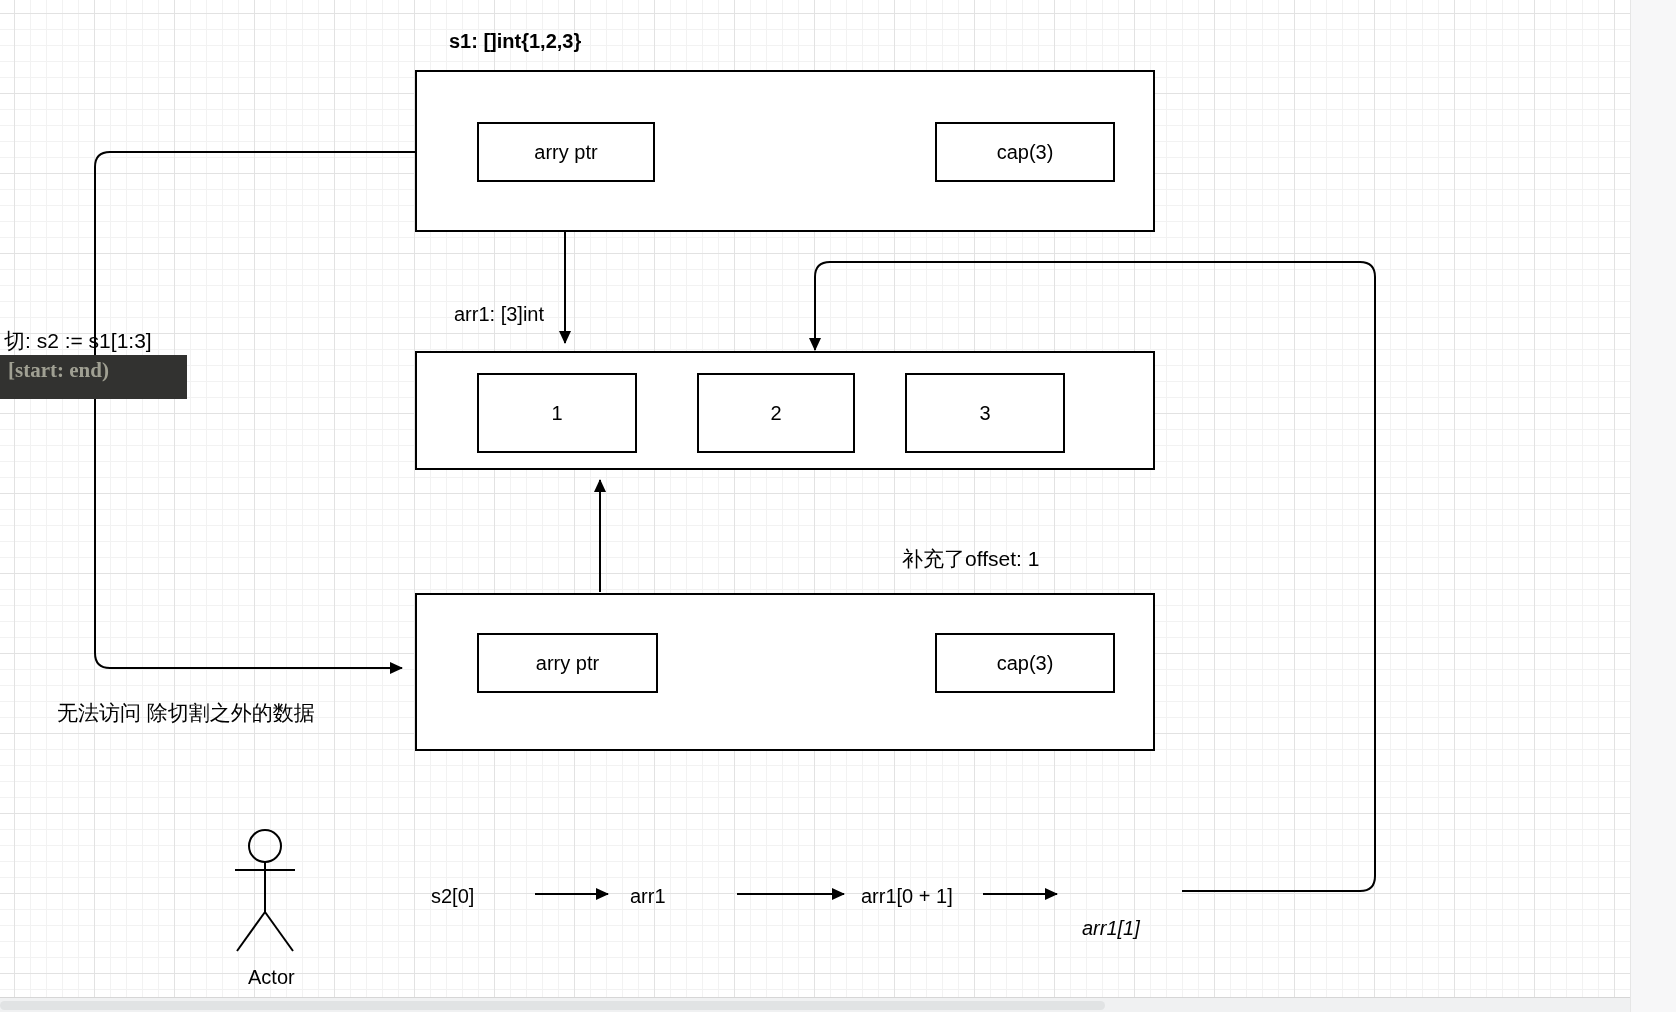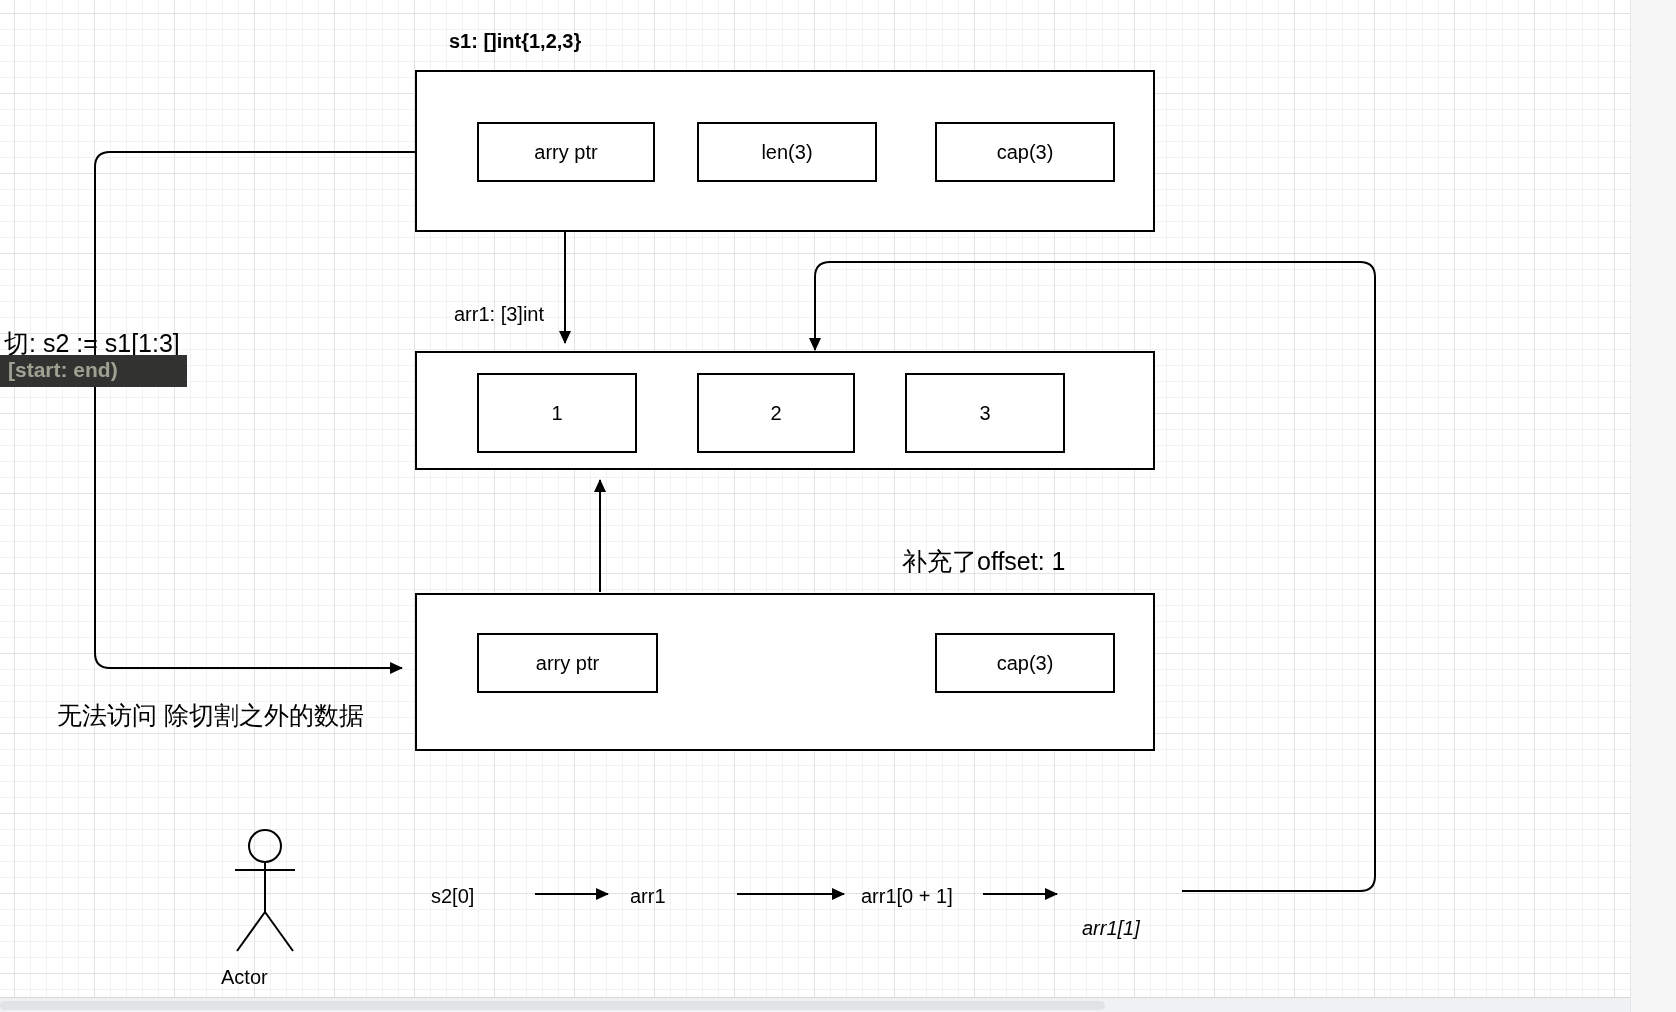"len(3)" div.cell { html: <div>len(3)</div> -> none }
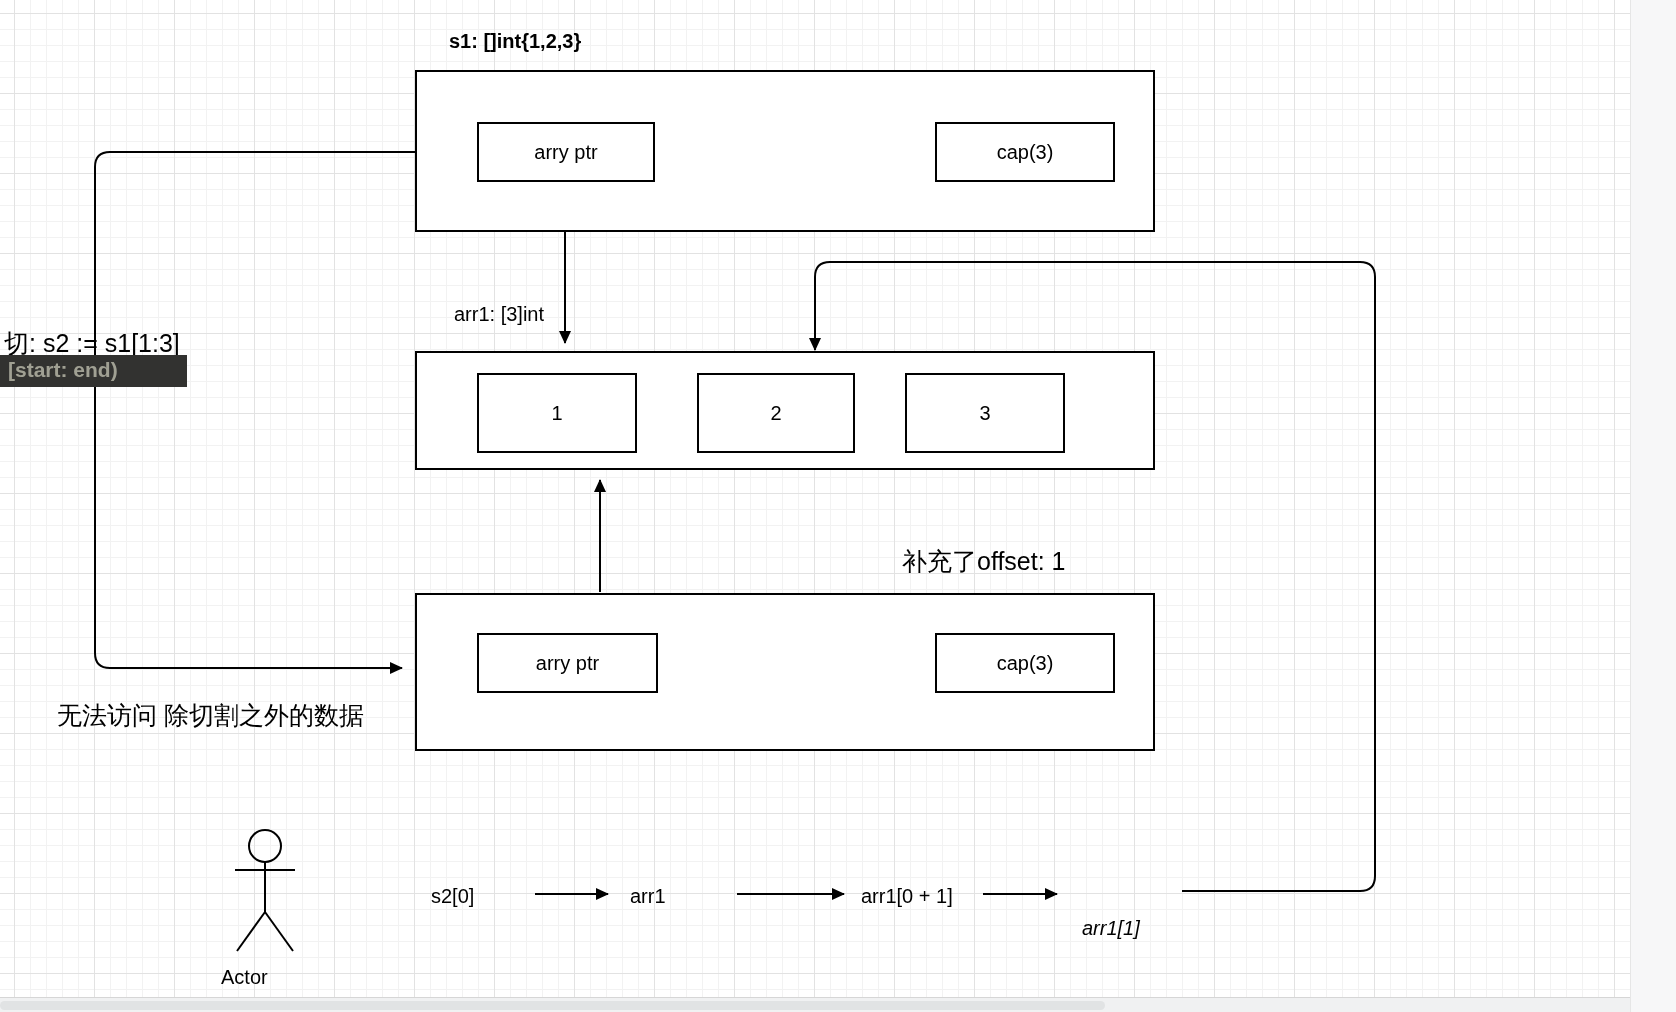"切: s2 := s1[1:3]" .lbl.cjk { font-size: 25px -> 21px }
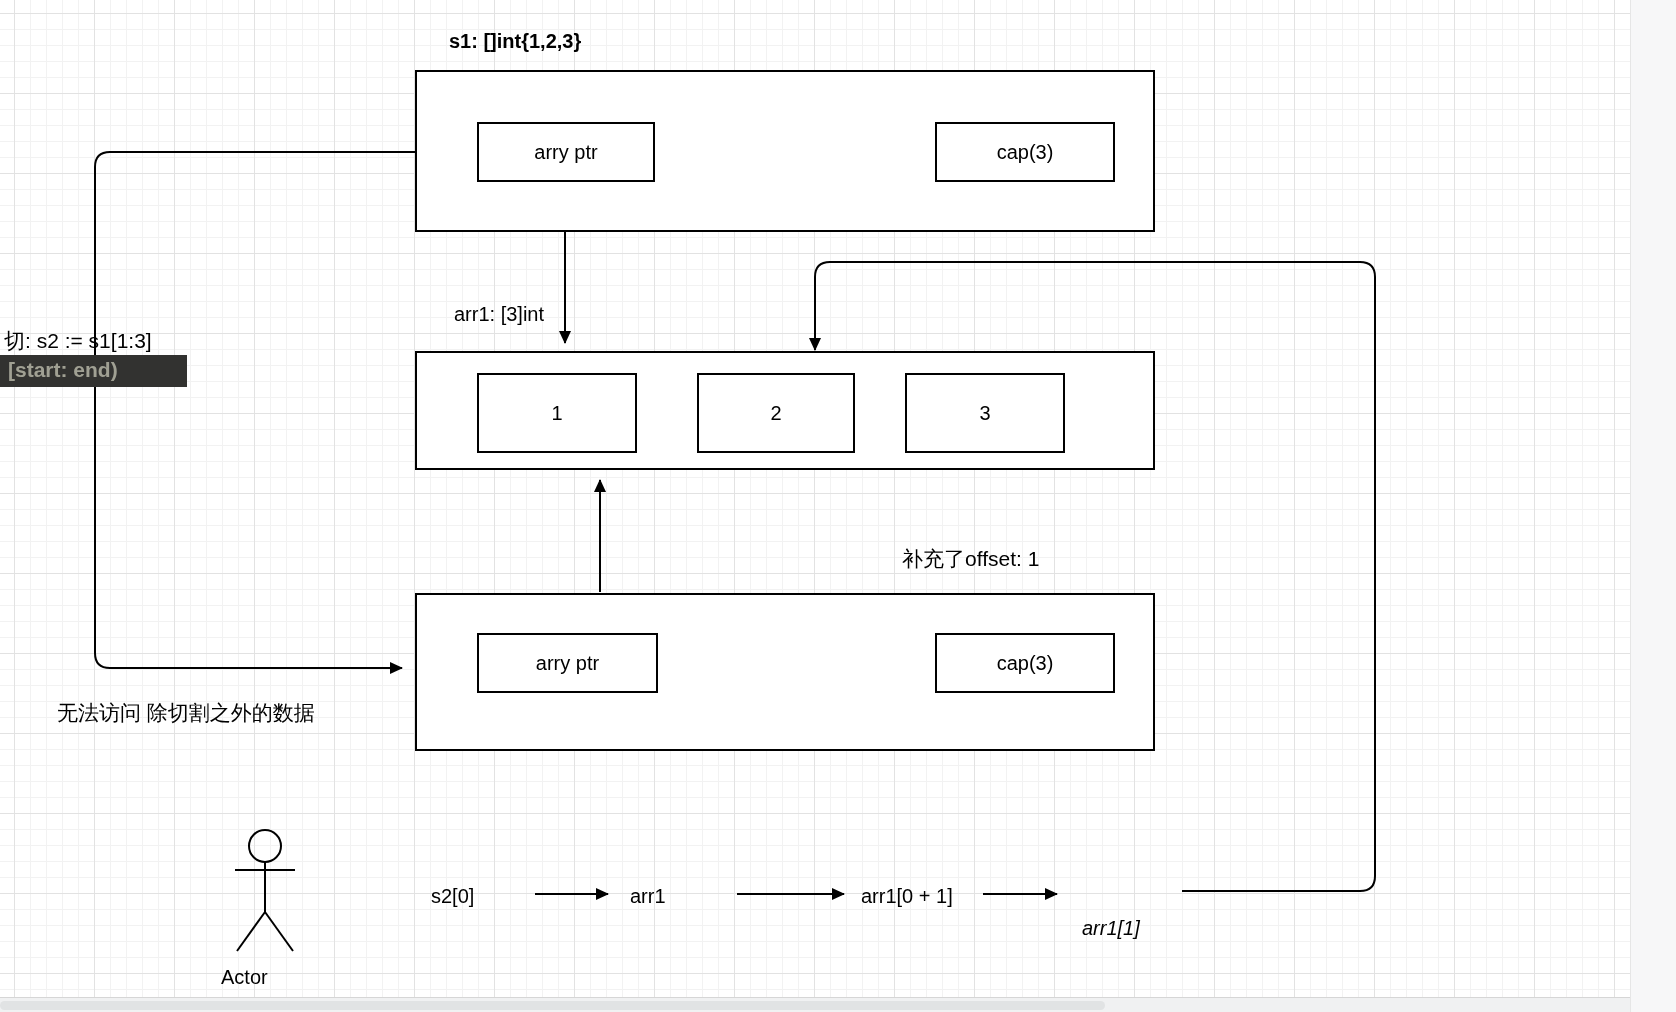"[start: end)" .chip { font-family: Liberation Sans, sans-serif -> Liberation Serif, serif; height: 32px -> 44px }
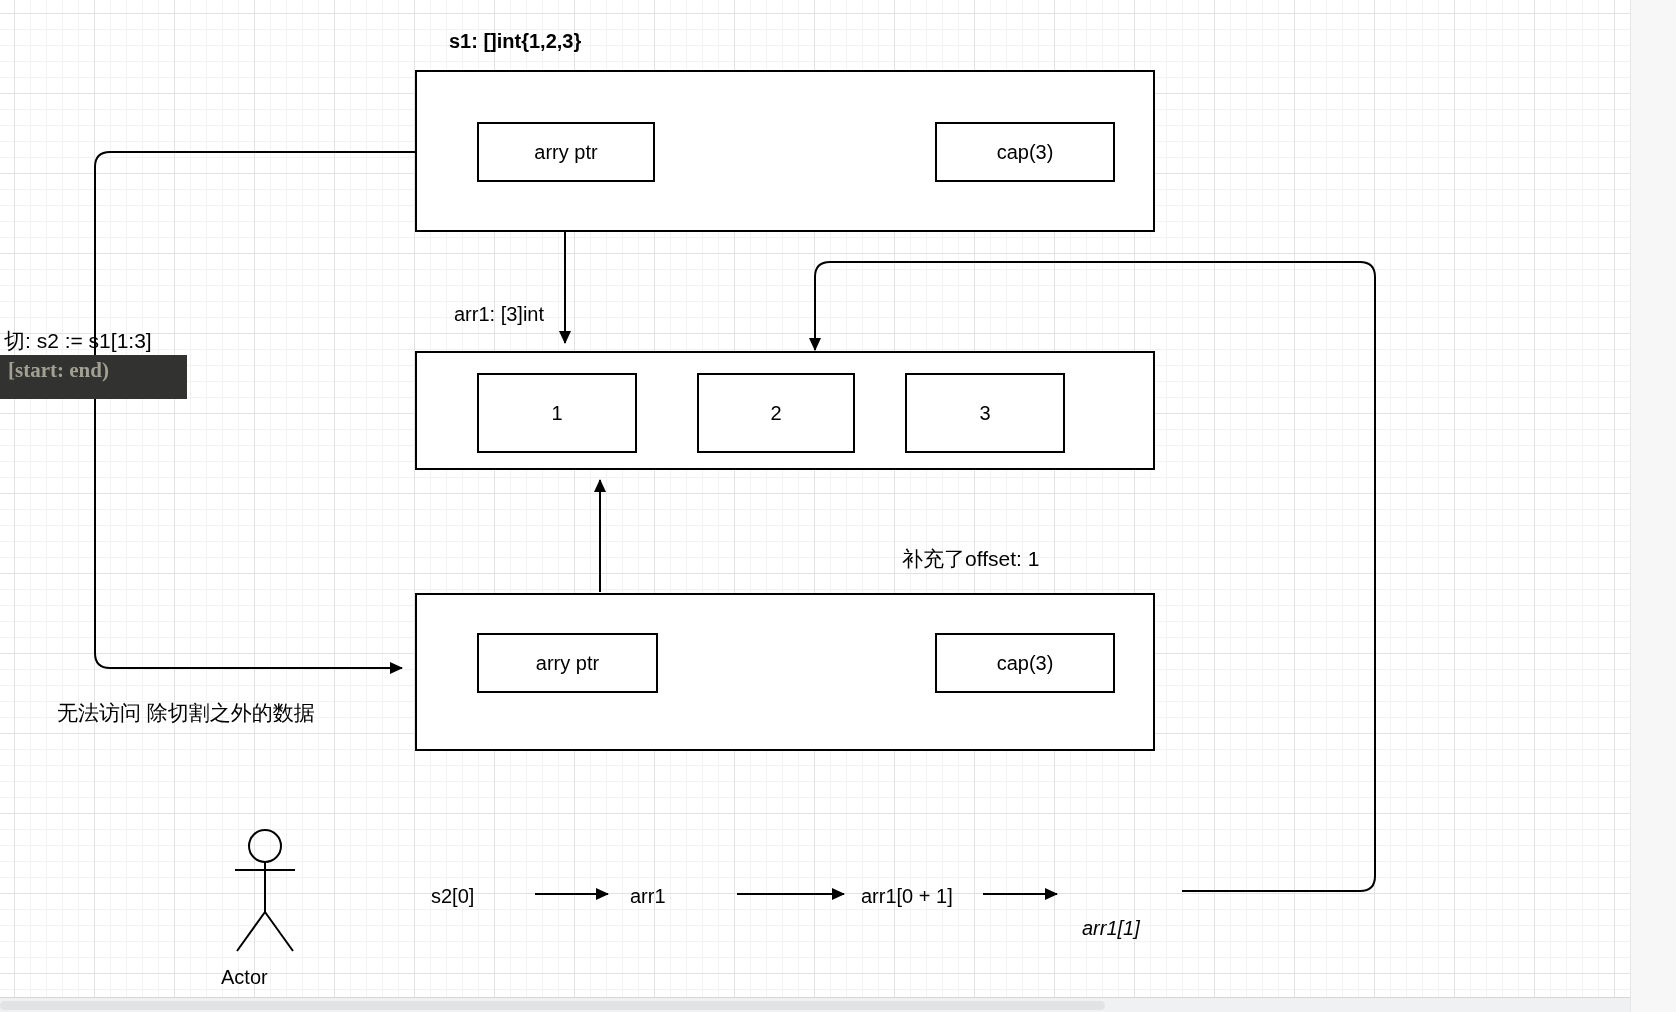"Actor" div.lbl { left: 221px -> 248px }
